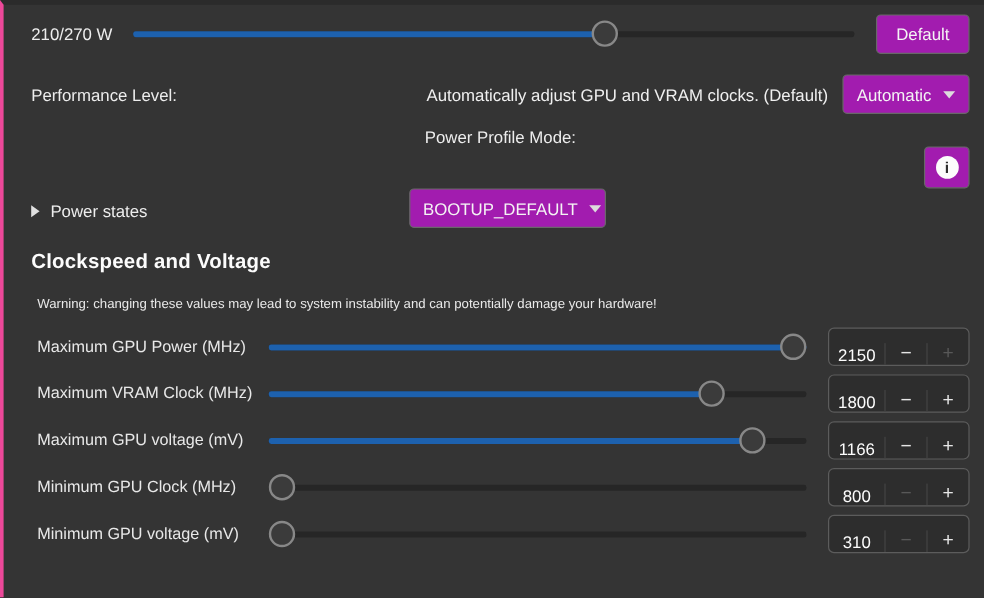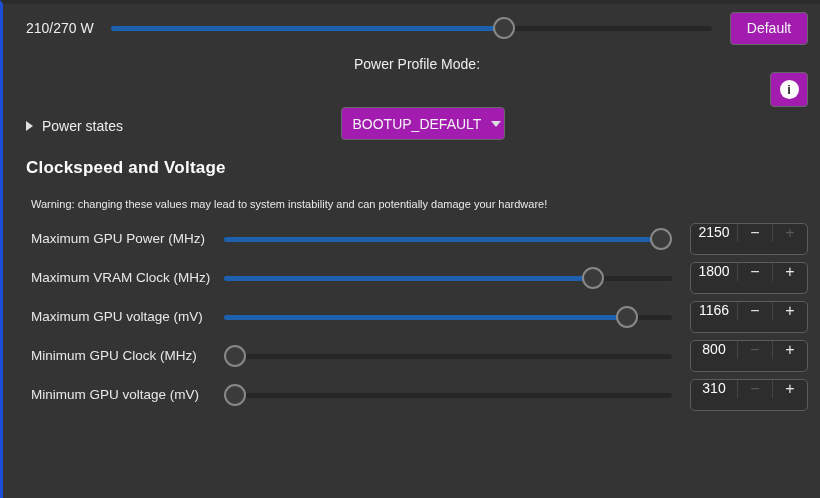"210/270 W" .page { border-left: 3px solid #1d4ed8 -> 3px solid #ec4899 }
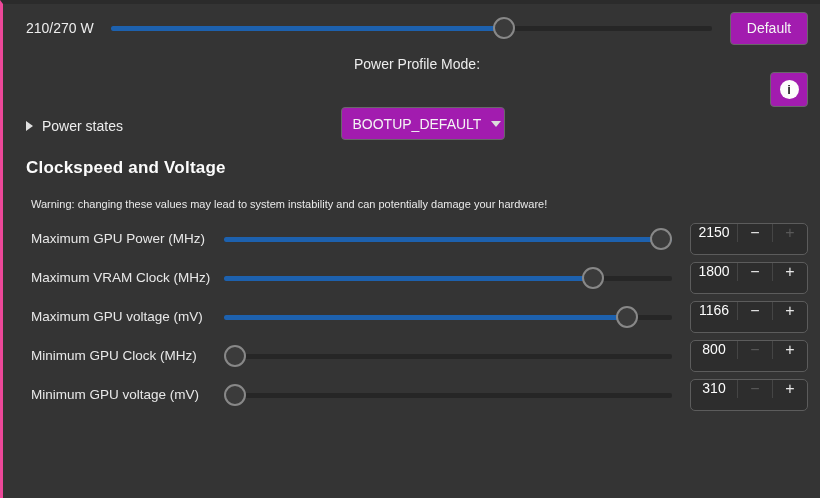"Performance Level:" div.row { html: none -> <div> <span>Performance Level:</span> <span>Automatically adjust GPU and VRAM clocks. (Default)</span> <button> <span>Automatic</span> <span></span> </button> </div> }
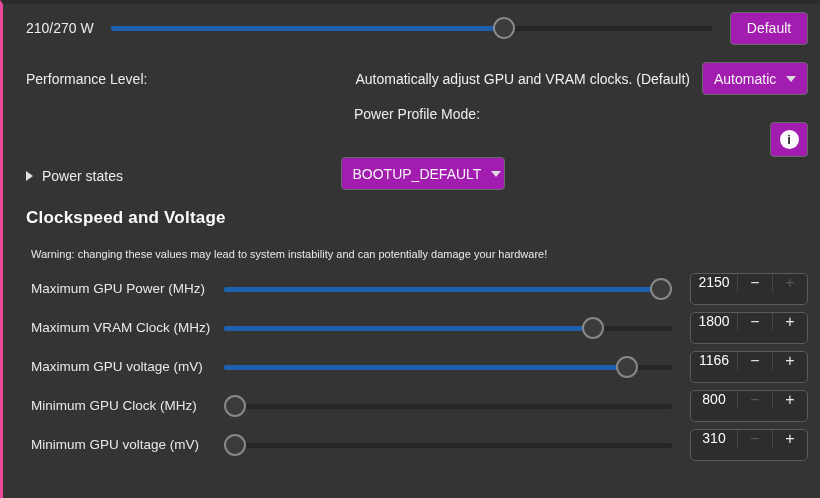"2150" .spinbox { align-items: flex-start -> flex-end }
